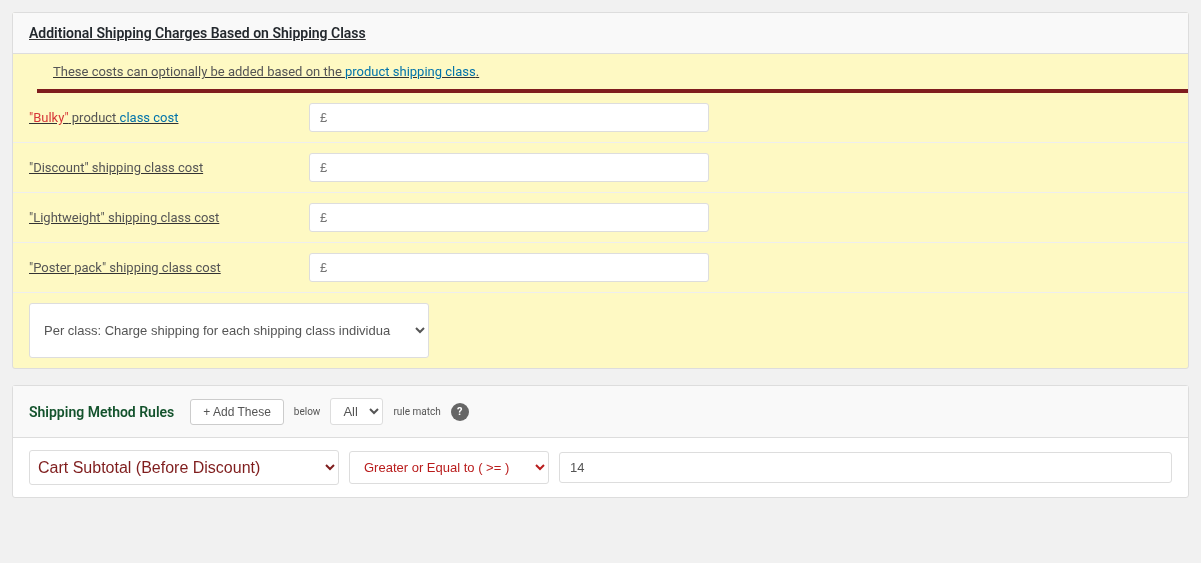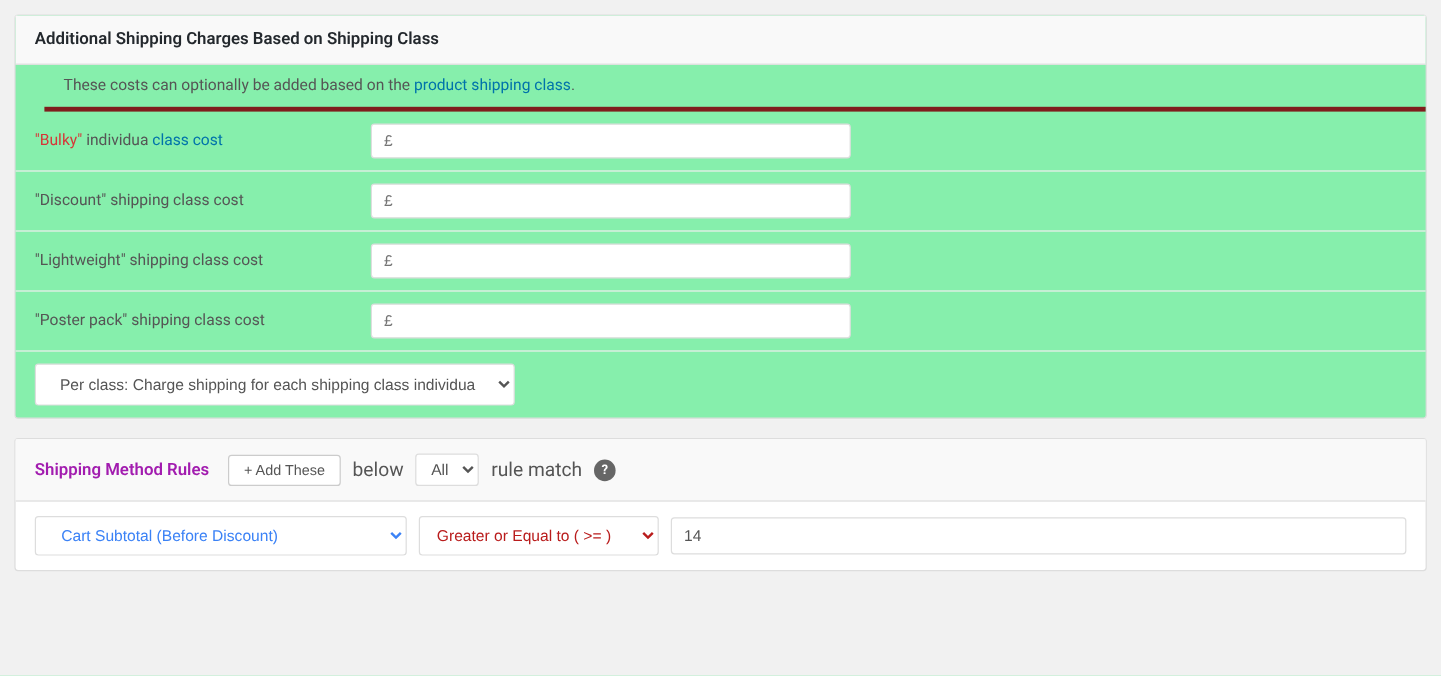"Additional Shipping Charges Based on" .section-box { background: #86efac -> #fef9c3; text-decoration: none -> underline }
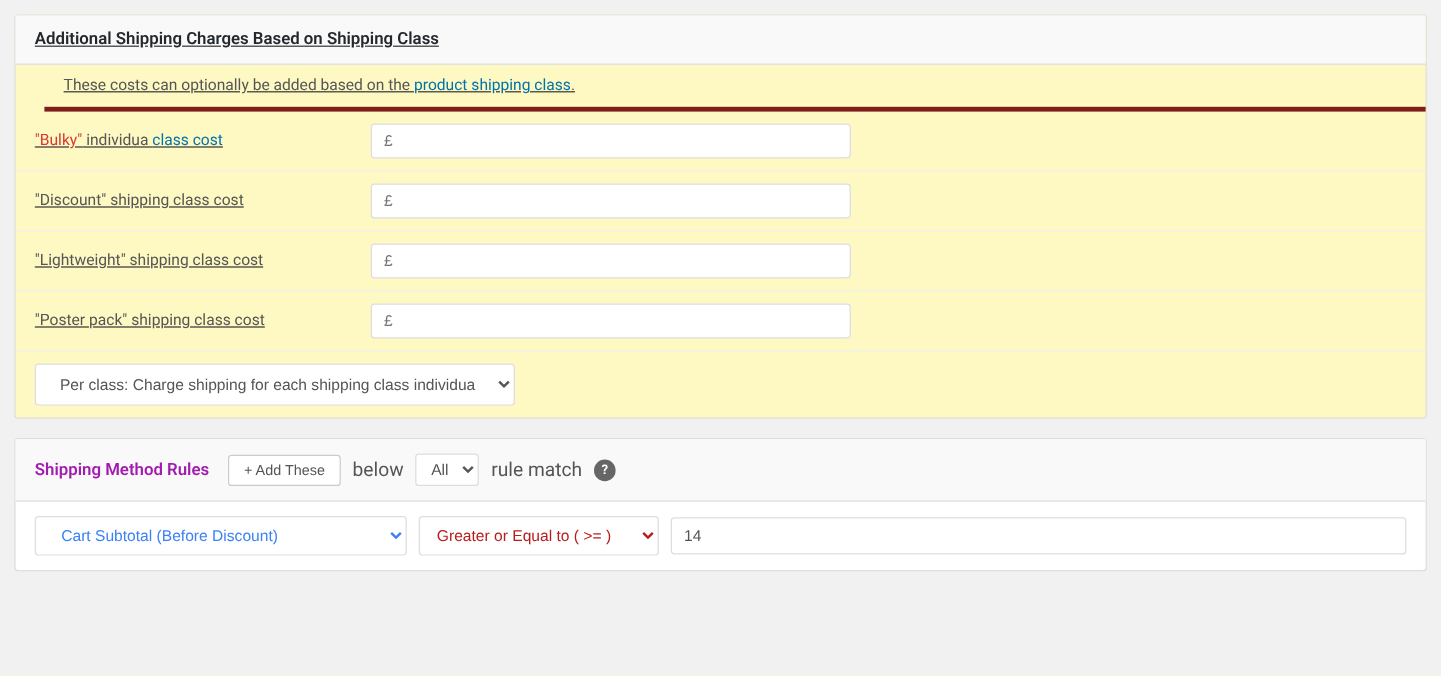"individua" span { text: individua -> product }
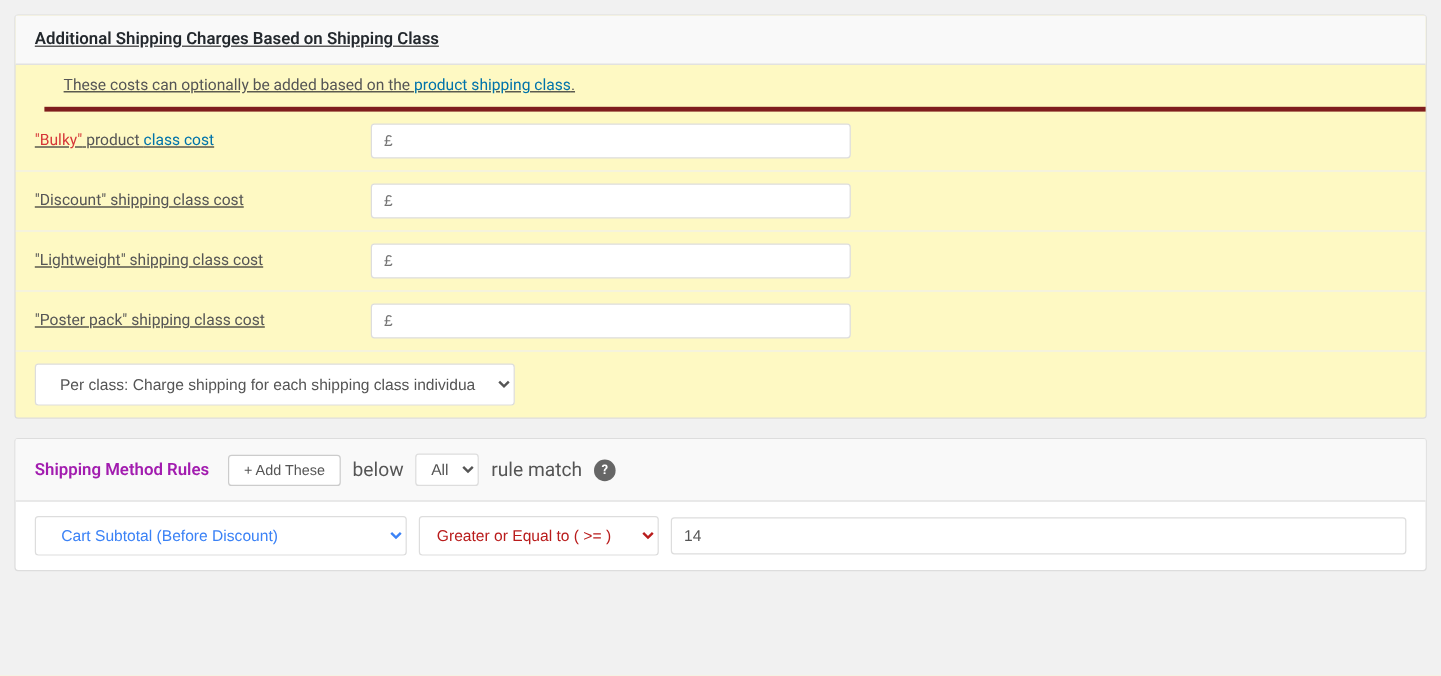"Per class: Charge shipping for" .field-input select { padding: 8px 10px -> 18px 10px; text-align: center -> none }
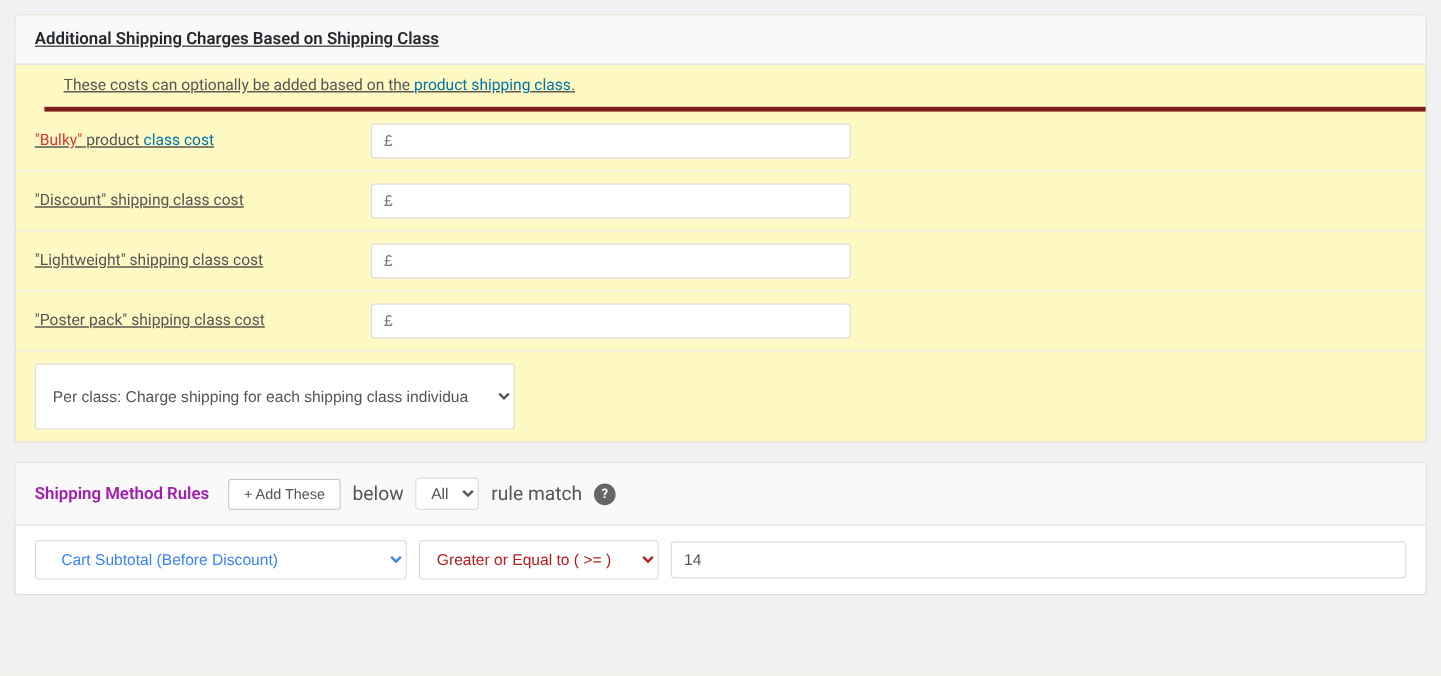"Shipping Method Rules" .rules-title { color: #a21caf -> #14532d }
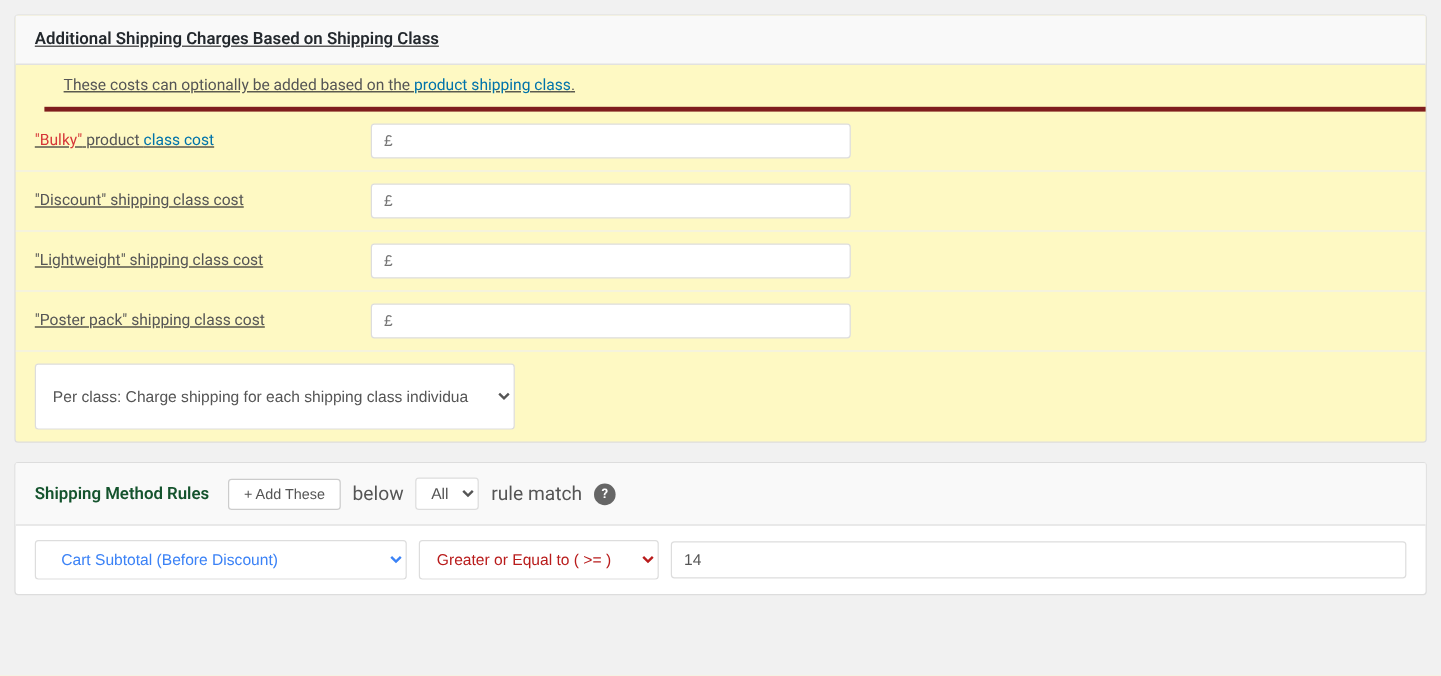"below" .rules-header-text { font-size: 16px -> 10px }
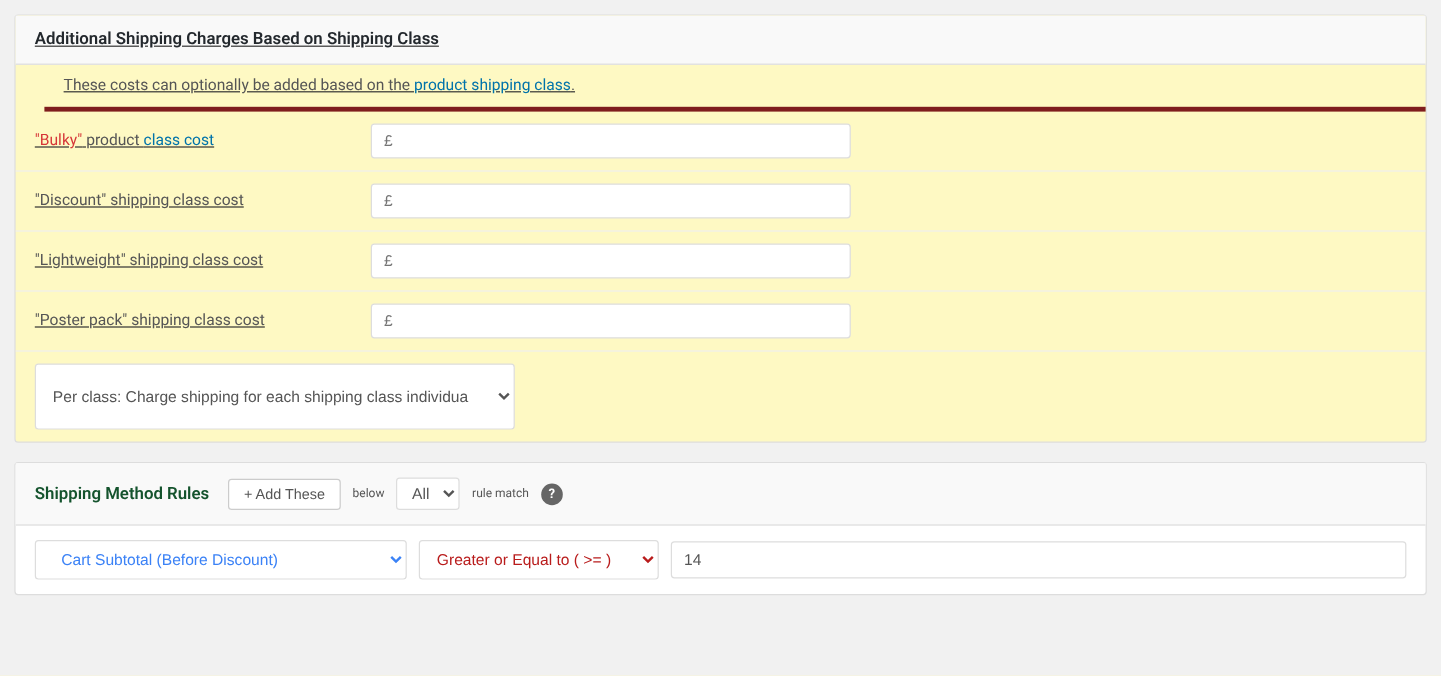"Cart Subtotal (Before Discount)" .rule-select-cart { color: #3b82f6 -> #7f1d1d; font-size: 13px -> 16px; padding: 7px 17px -> 7px 4px }
